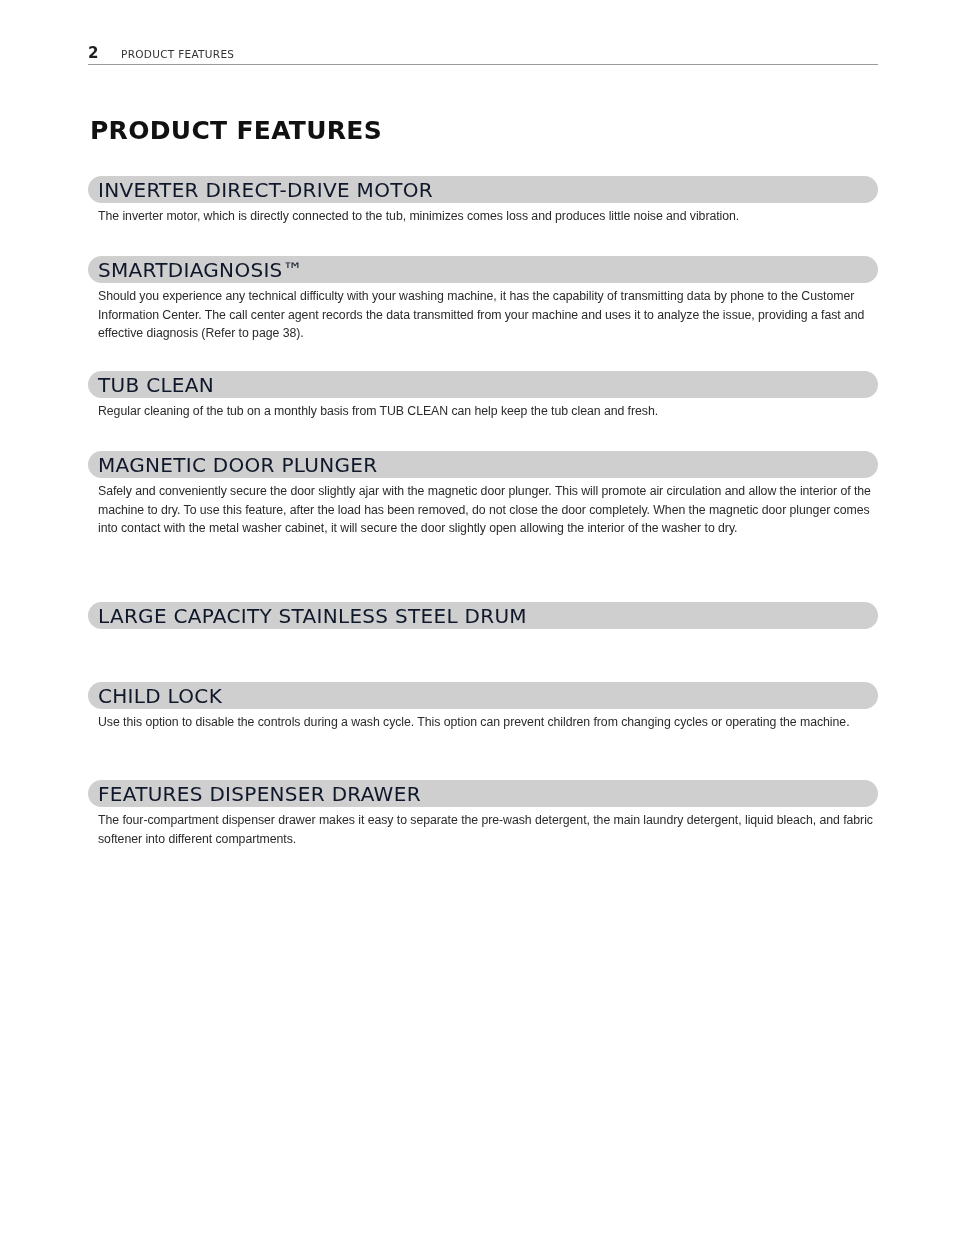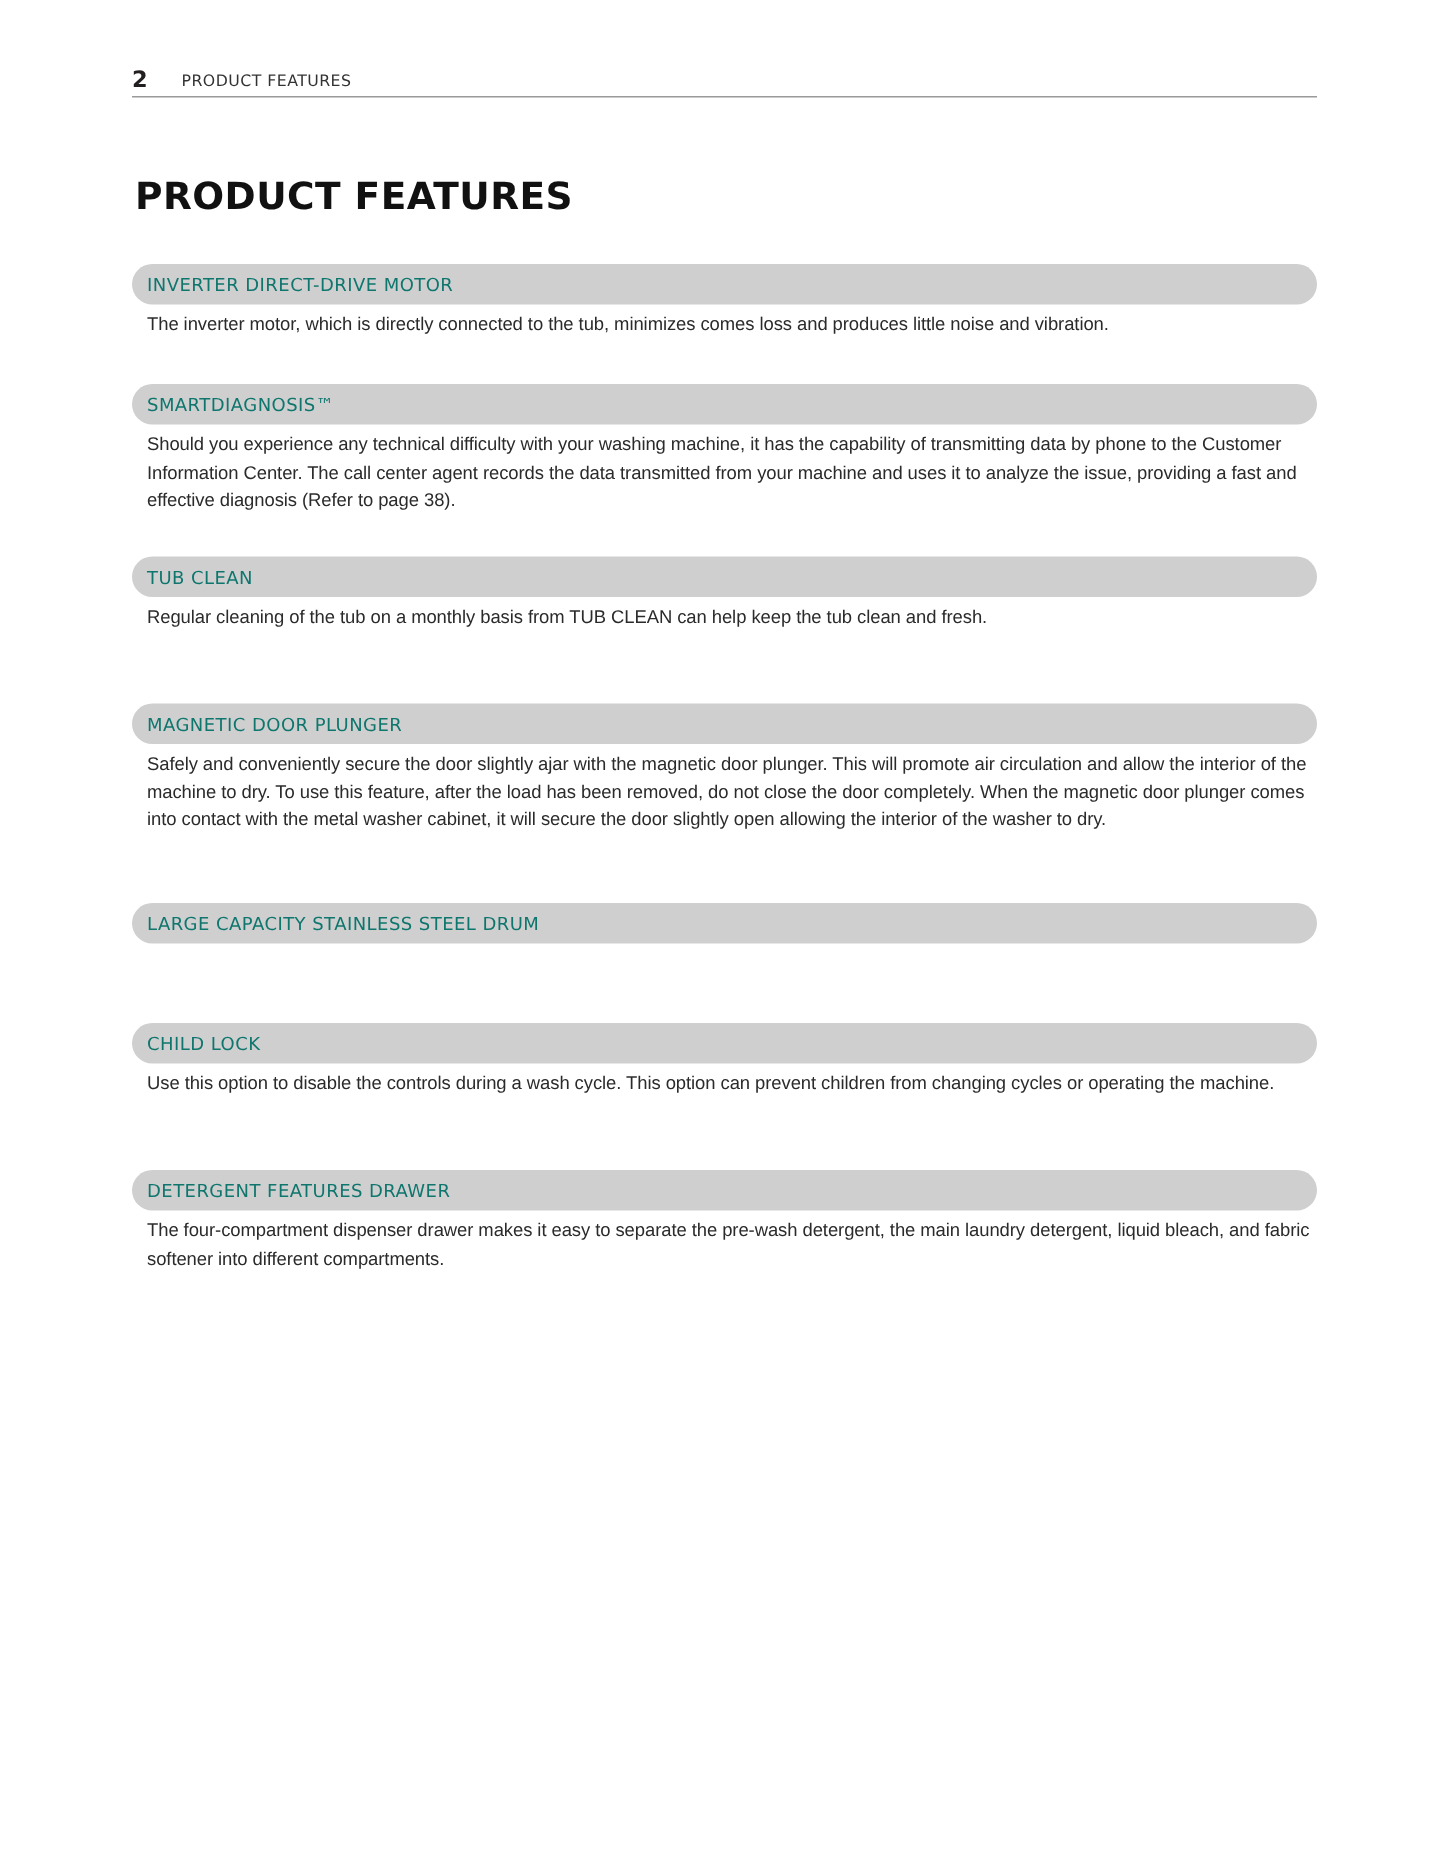"INVERTER DIRECT-DRIVE MOTOR" .section-bar { color: #0f766e -> #0f172a; font-size: 12px -> 20px }
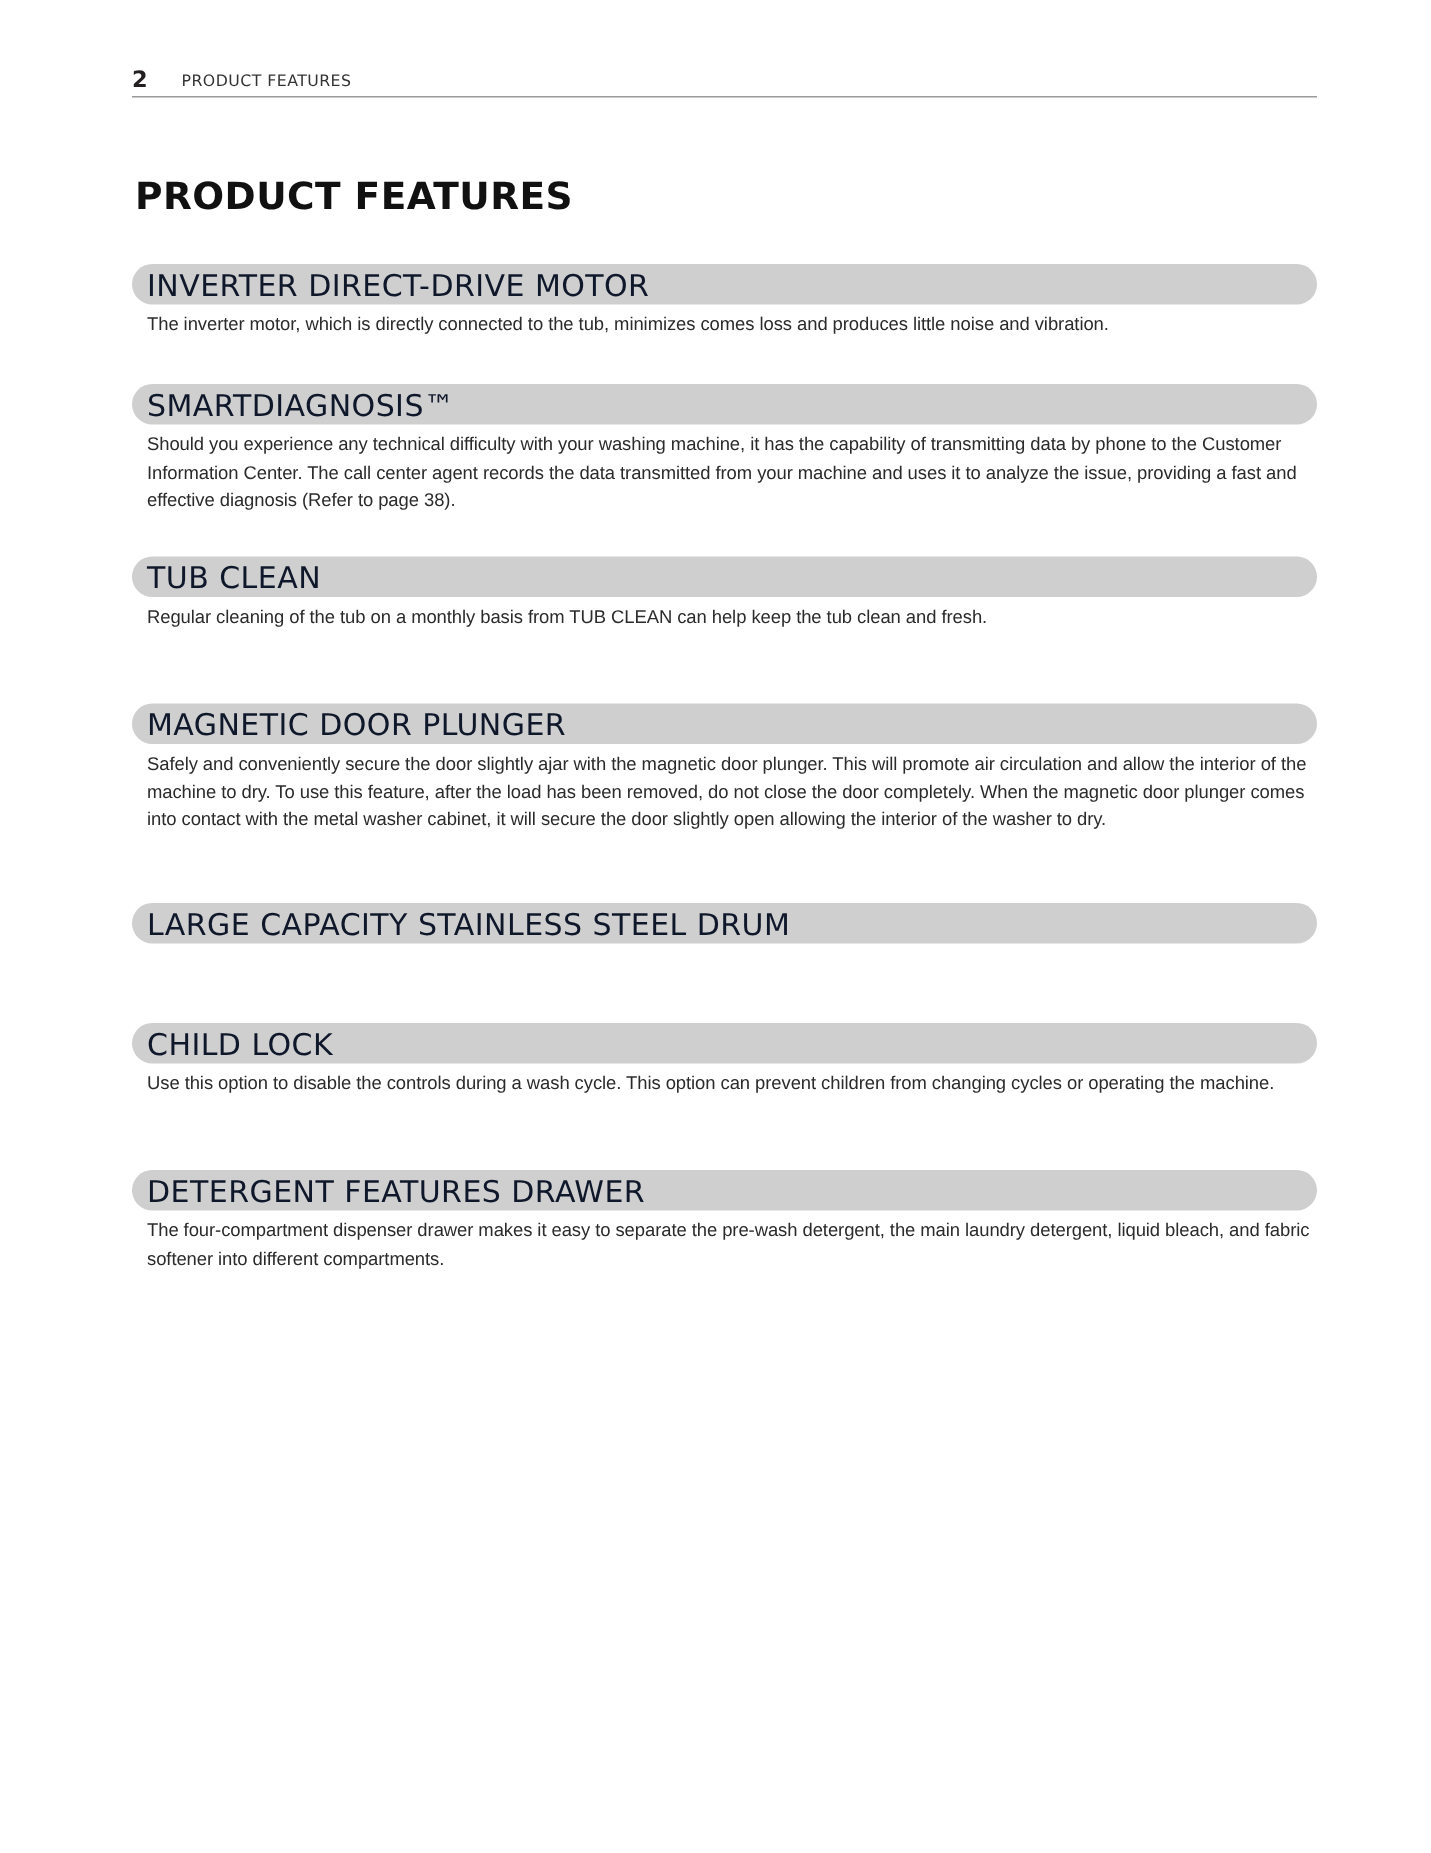"MAGNETIC DOOR PLUNGER" div.section { top: 469px -> 451px }
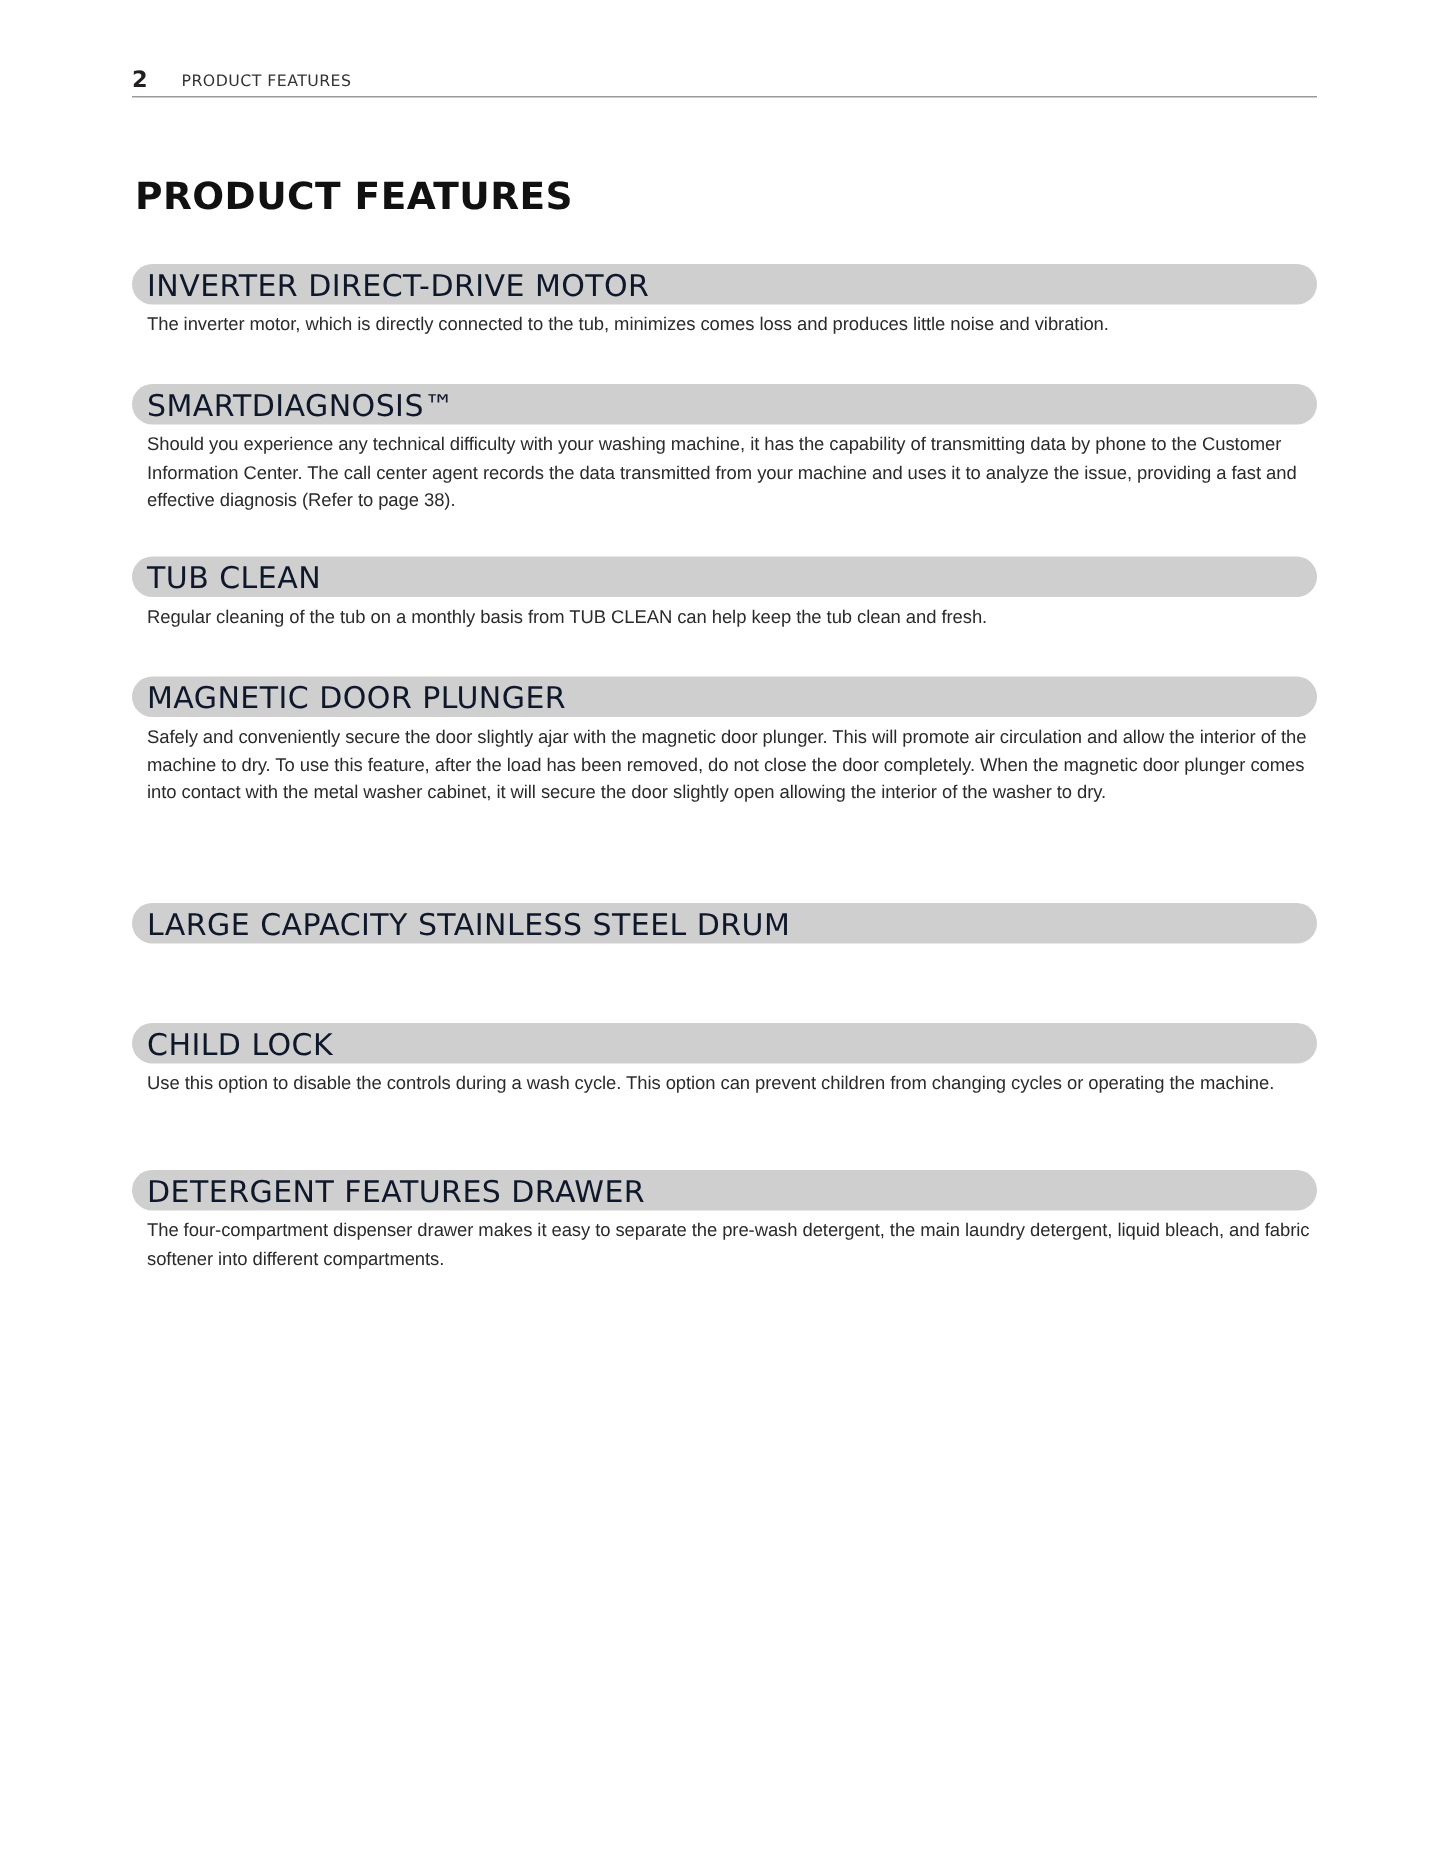"DETERGENT FEATURES DRAWER" div.section-bar { text: DETERGENT FEATURES -> FEATURES DISPENSER }
